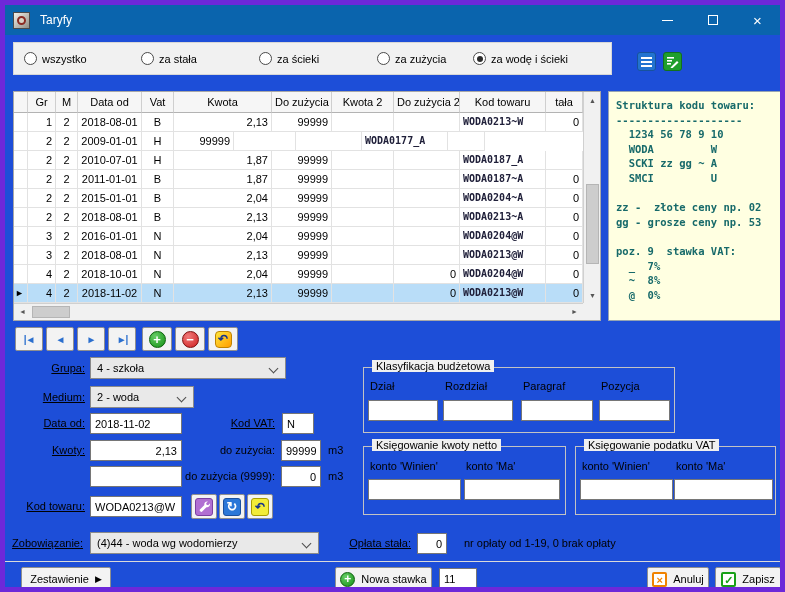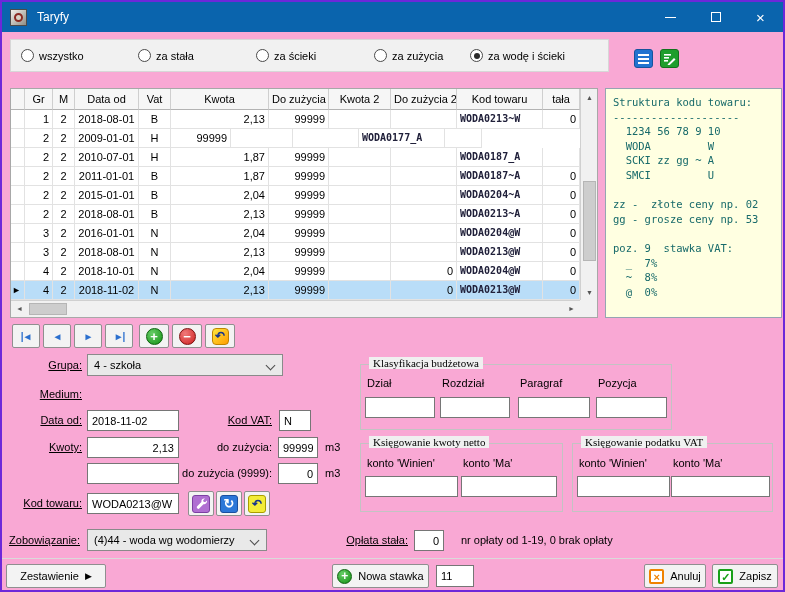"Taryfy" .win { background: #f9a8d4 -> #1d4ed8; border: 2px solid #6d28d9 -> 5px solid #6d28d9 }
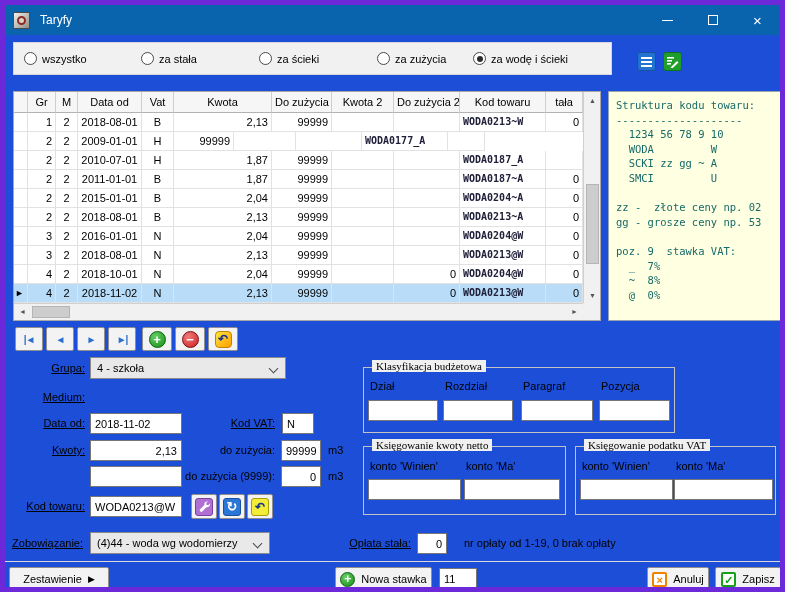"Struktura kodu towaru:" .legend pre { font-weight: normal -> bold }
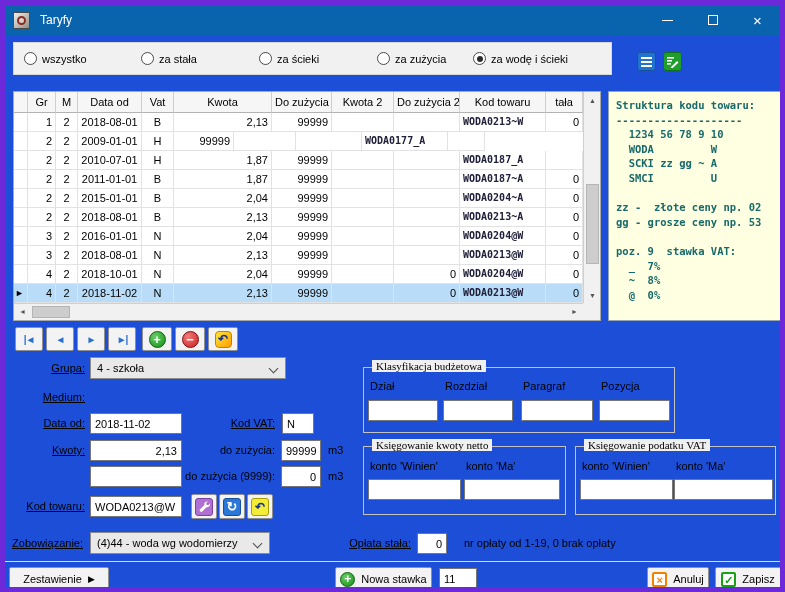"Klasyfikacja budżetowa" .gleg { font-family: Liberation Serif, serif -> none }
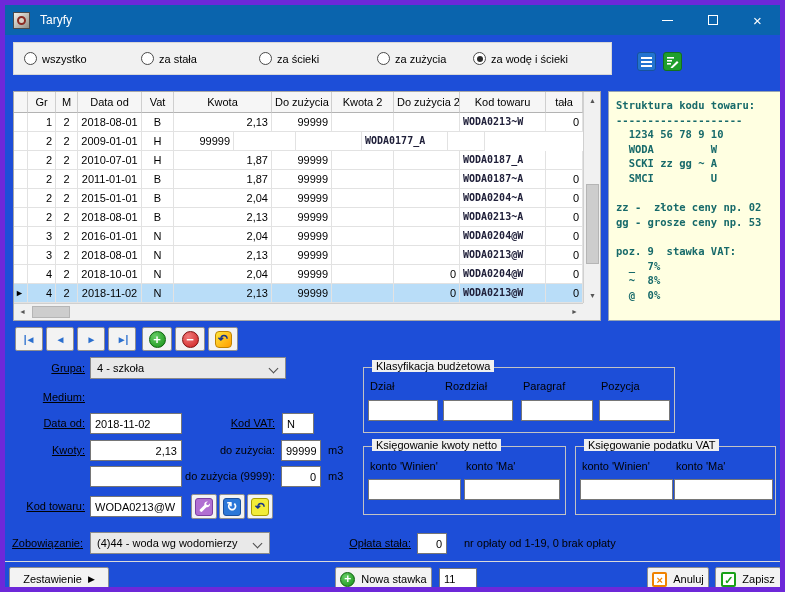"2 - woda" div.combo { html: none -> <div>2 - woda</div> }
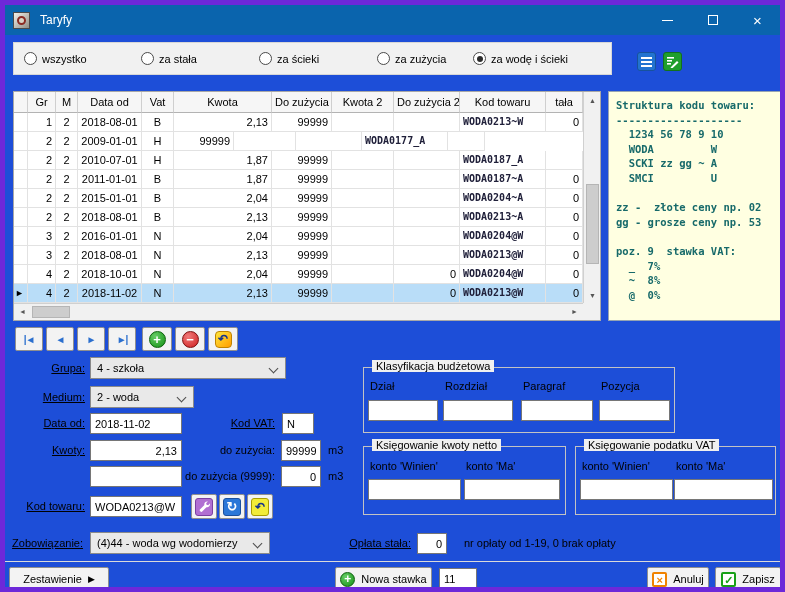"(4)44 - woda wg wodomierzy" div.combo { width: 180px -> 229px }
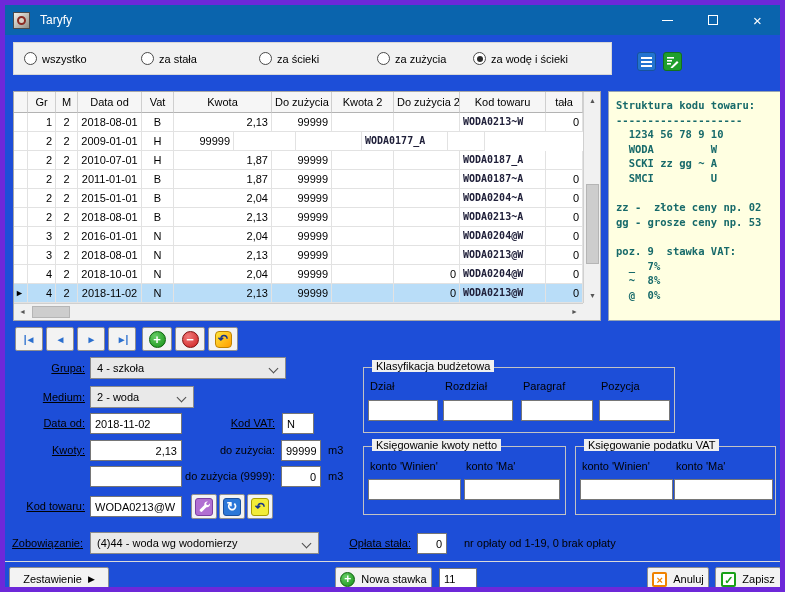"Zestawienie" div.btn { left: 4px -> 16px; width: 100px -> 90px }
